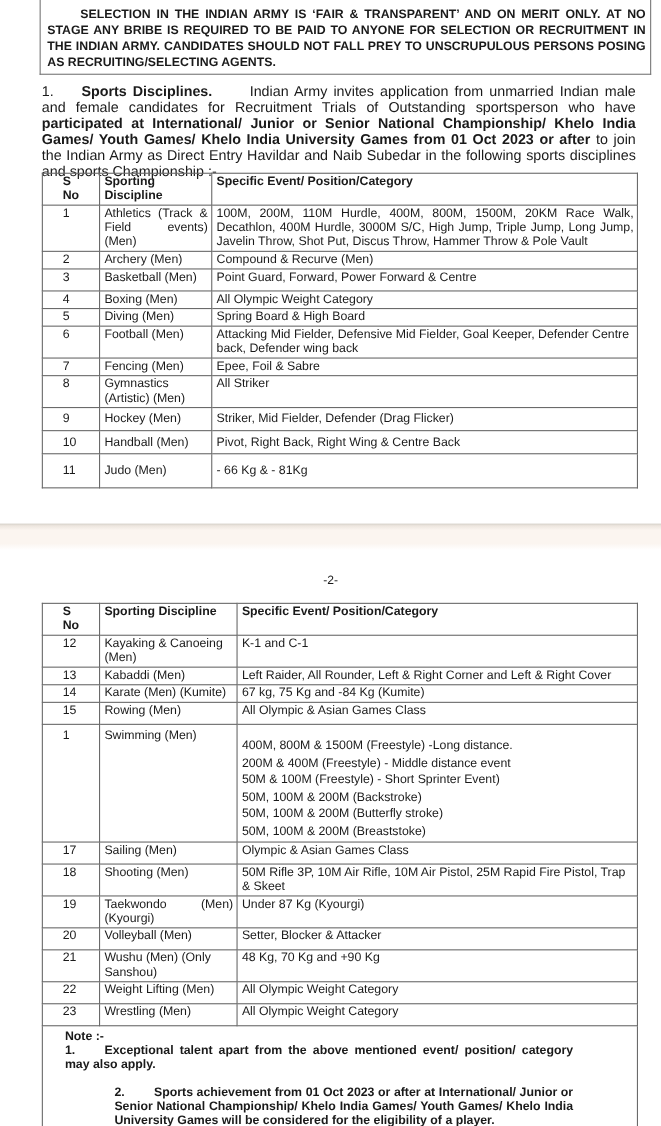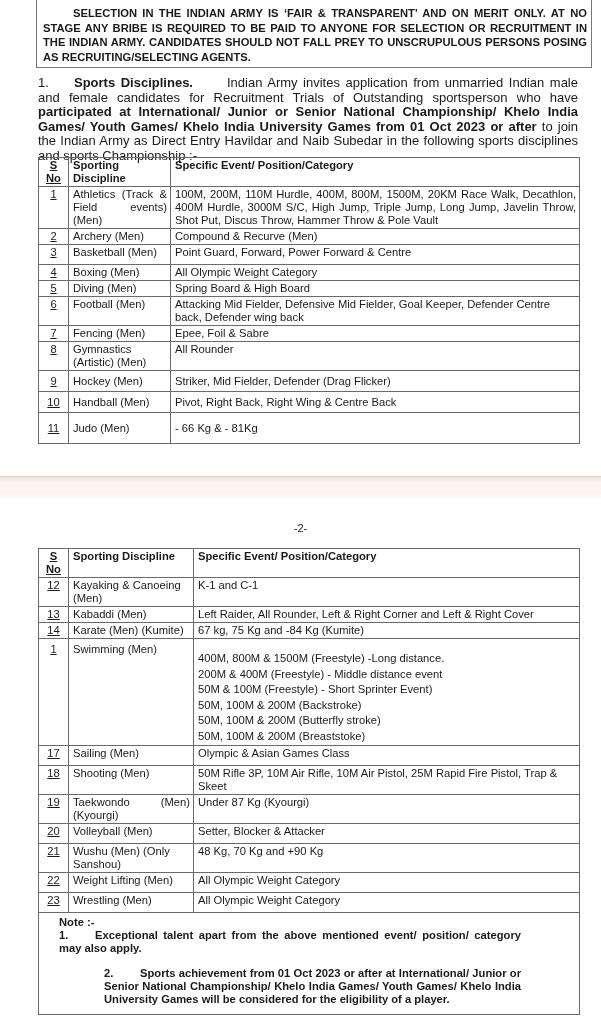"S No" td.sno, th.sno { padding: 1px 2px -> 1px 18px; text-align: center -> none; text-decoration: underline -> none }
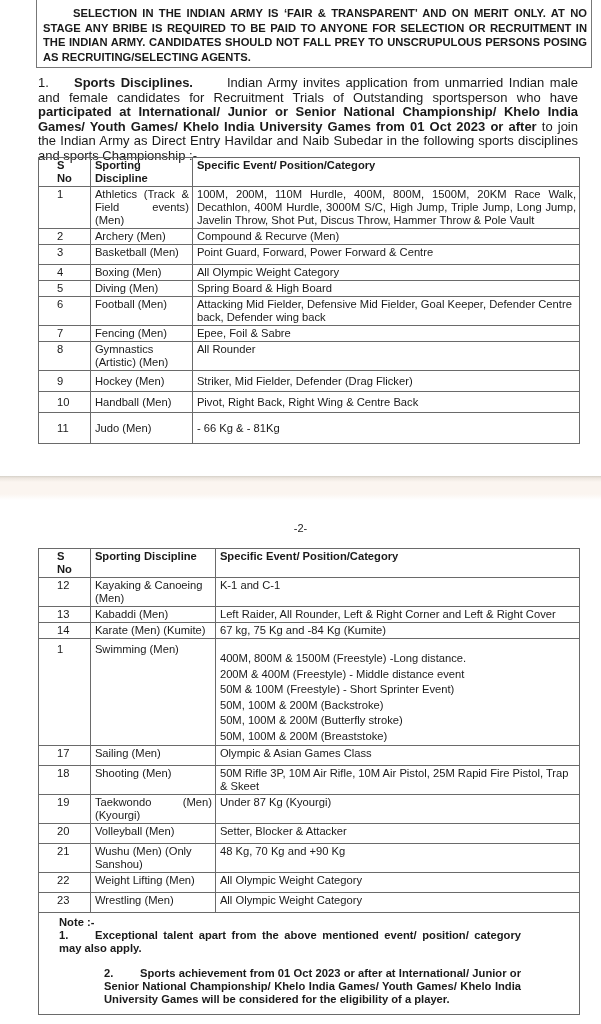"All Rounder" td { text: Rounder -> Striker }
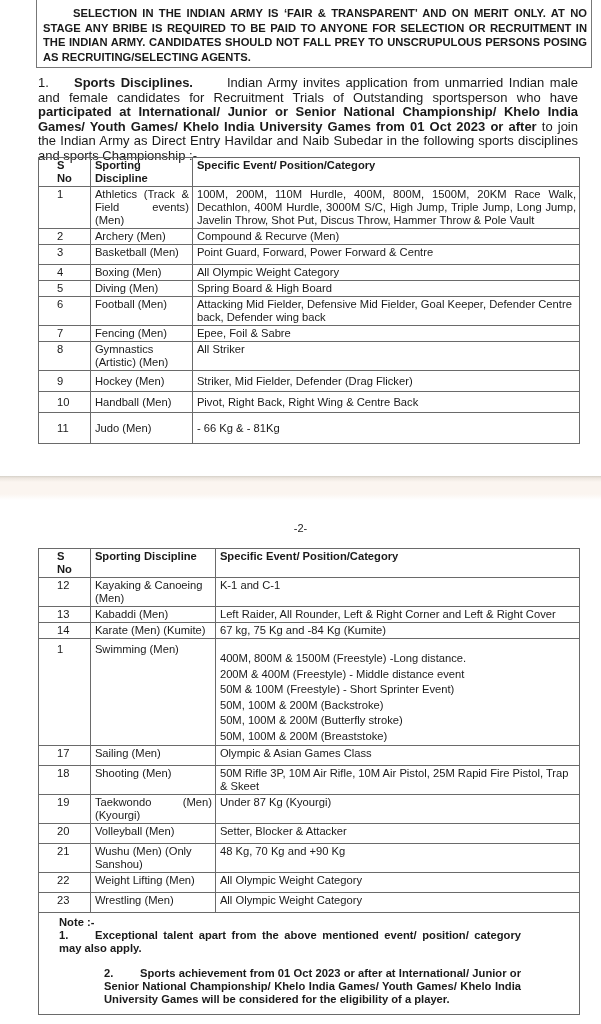"15" tr { html: none -> <tr> <td>15</td> <td>Rowing (Men)</td> <td>All Olympic &amp; Asian Games Class</td> </tr> }
